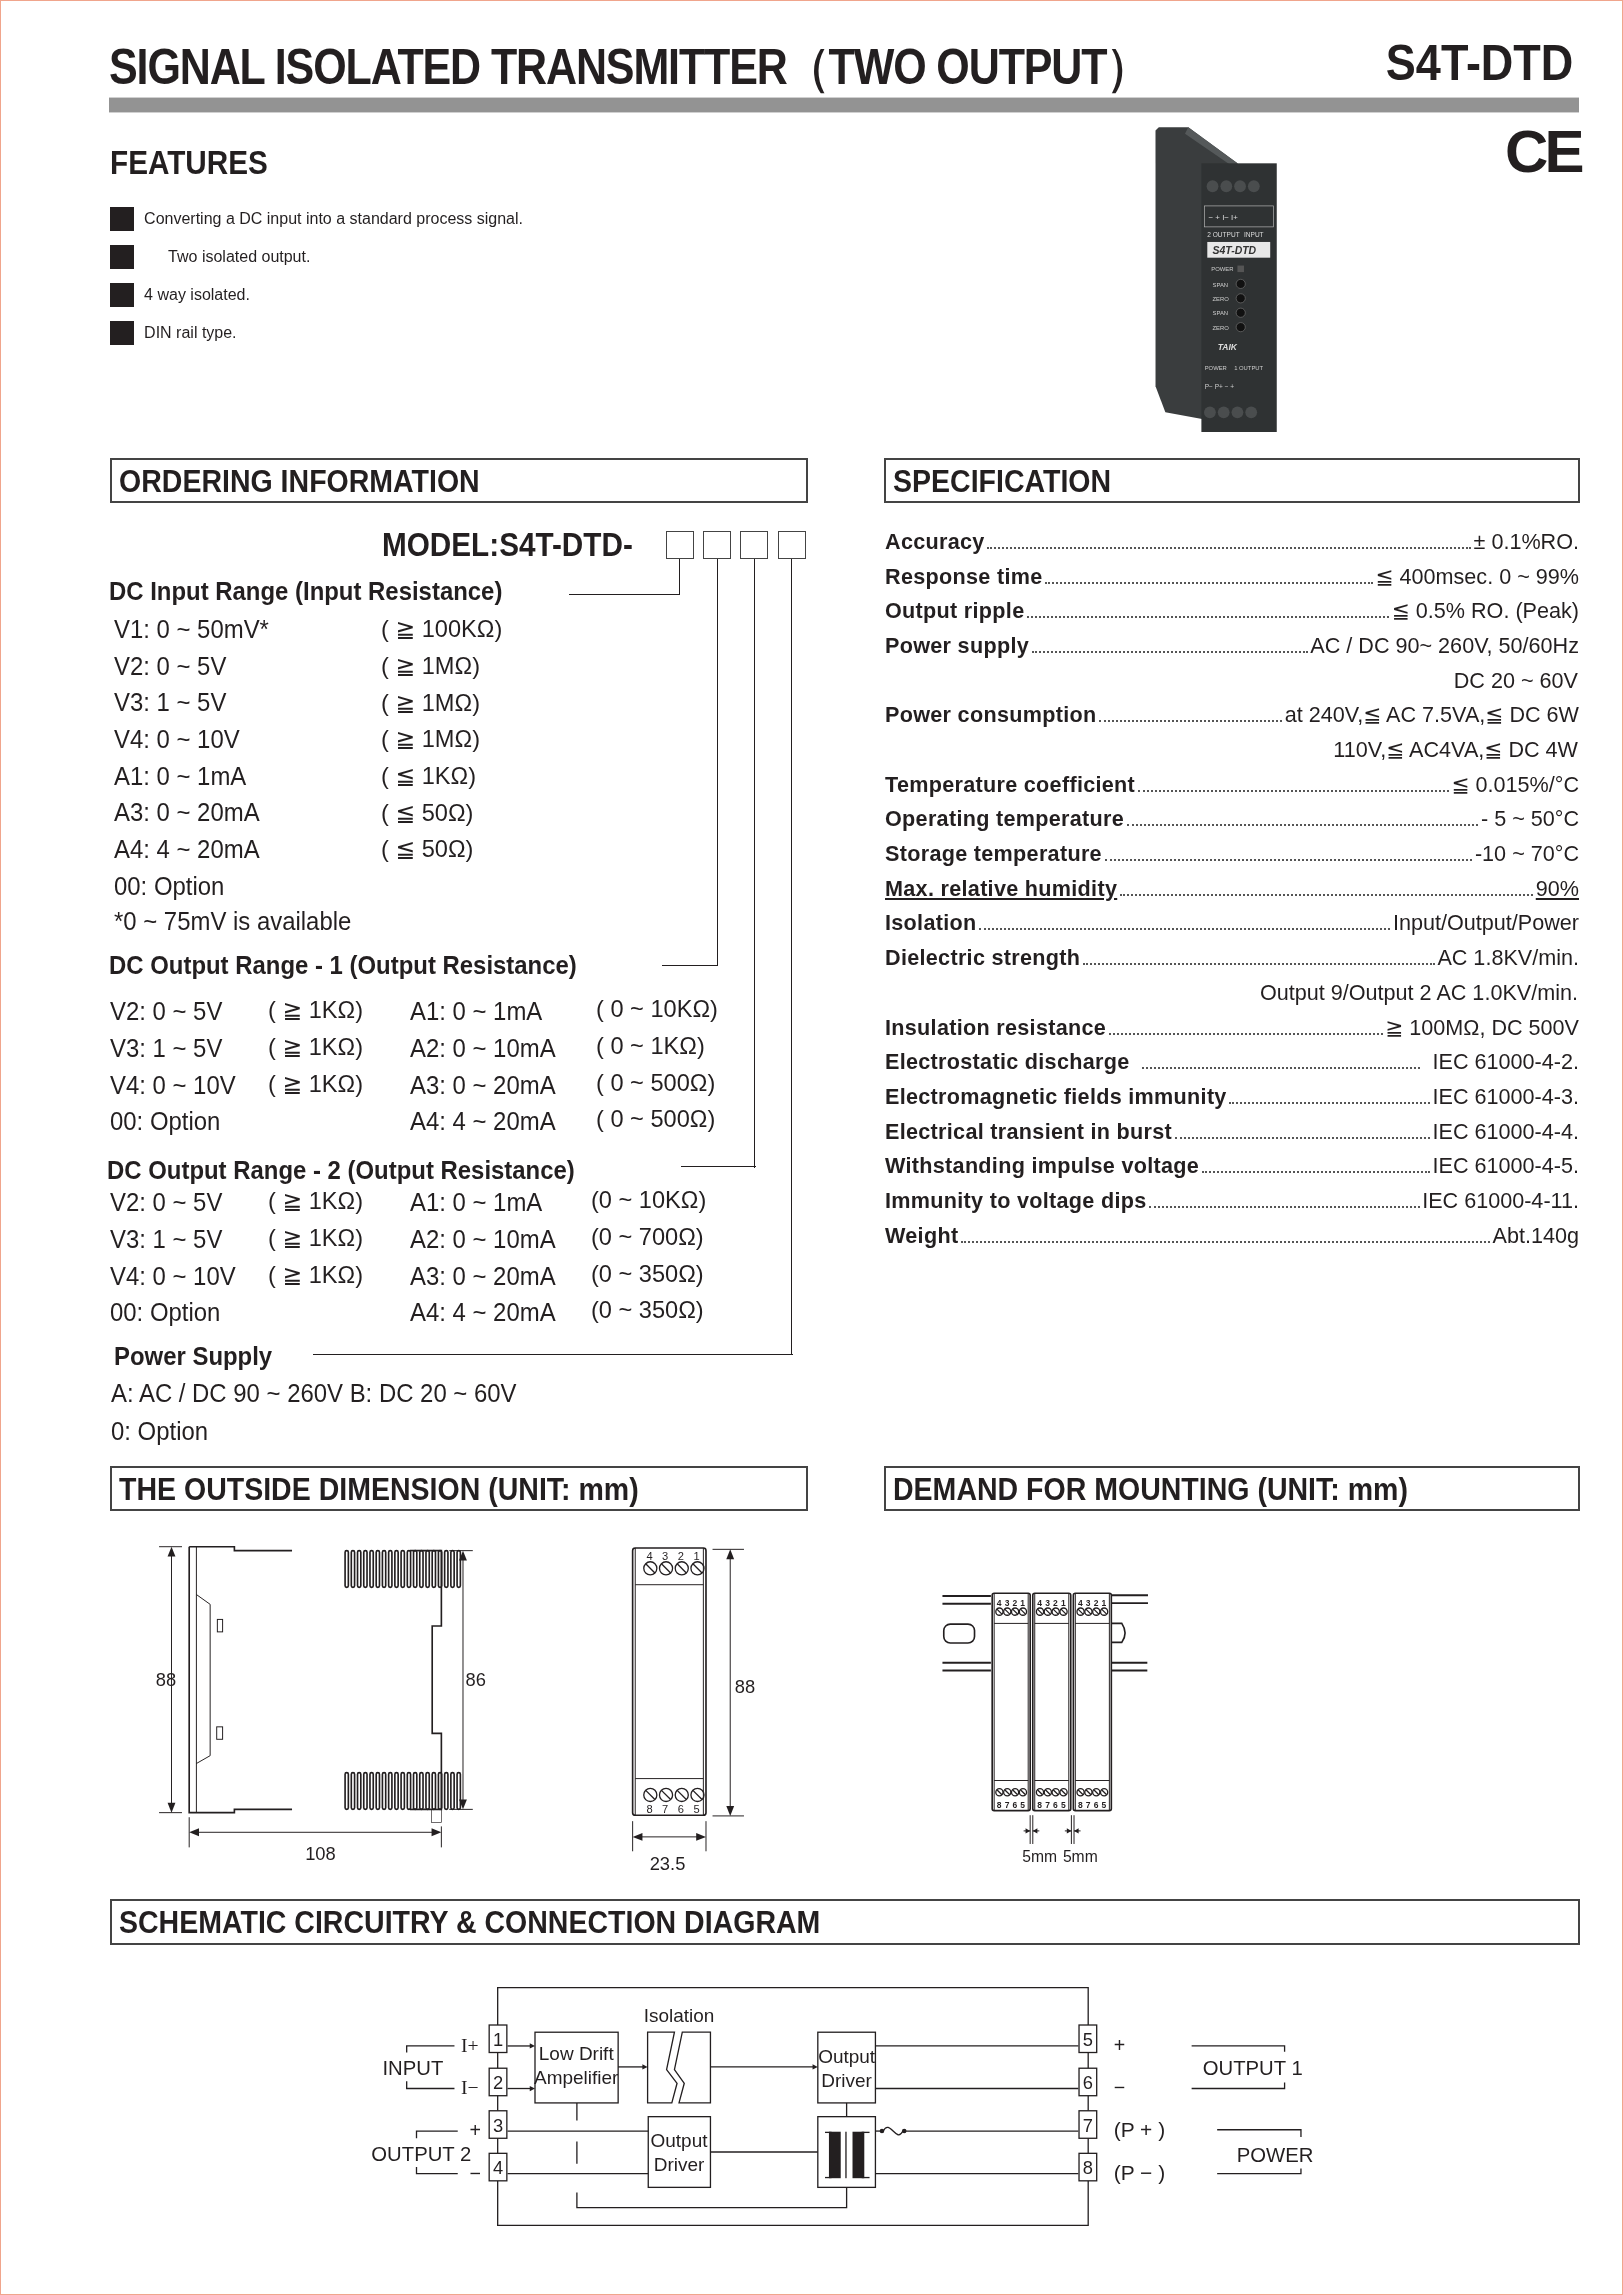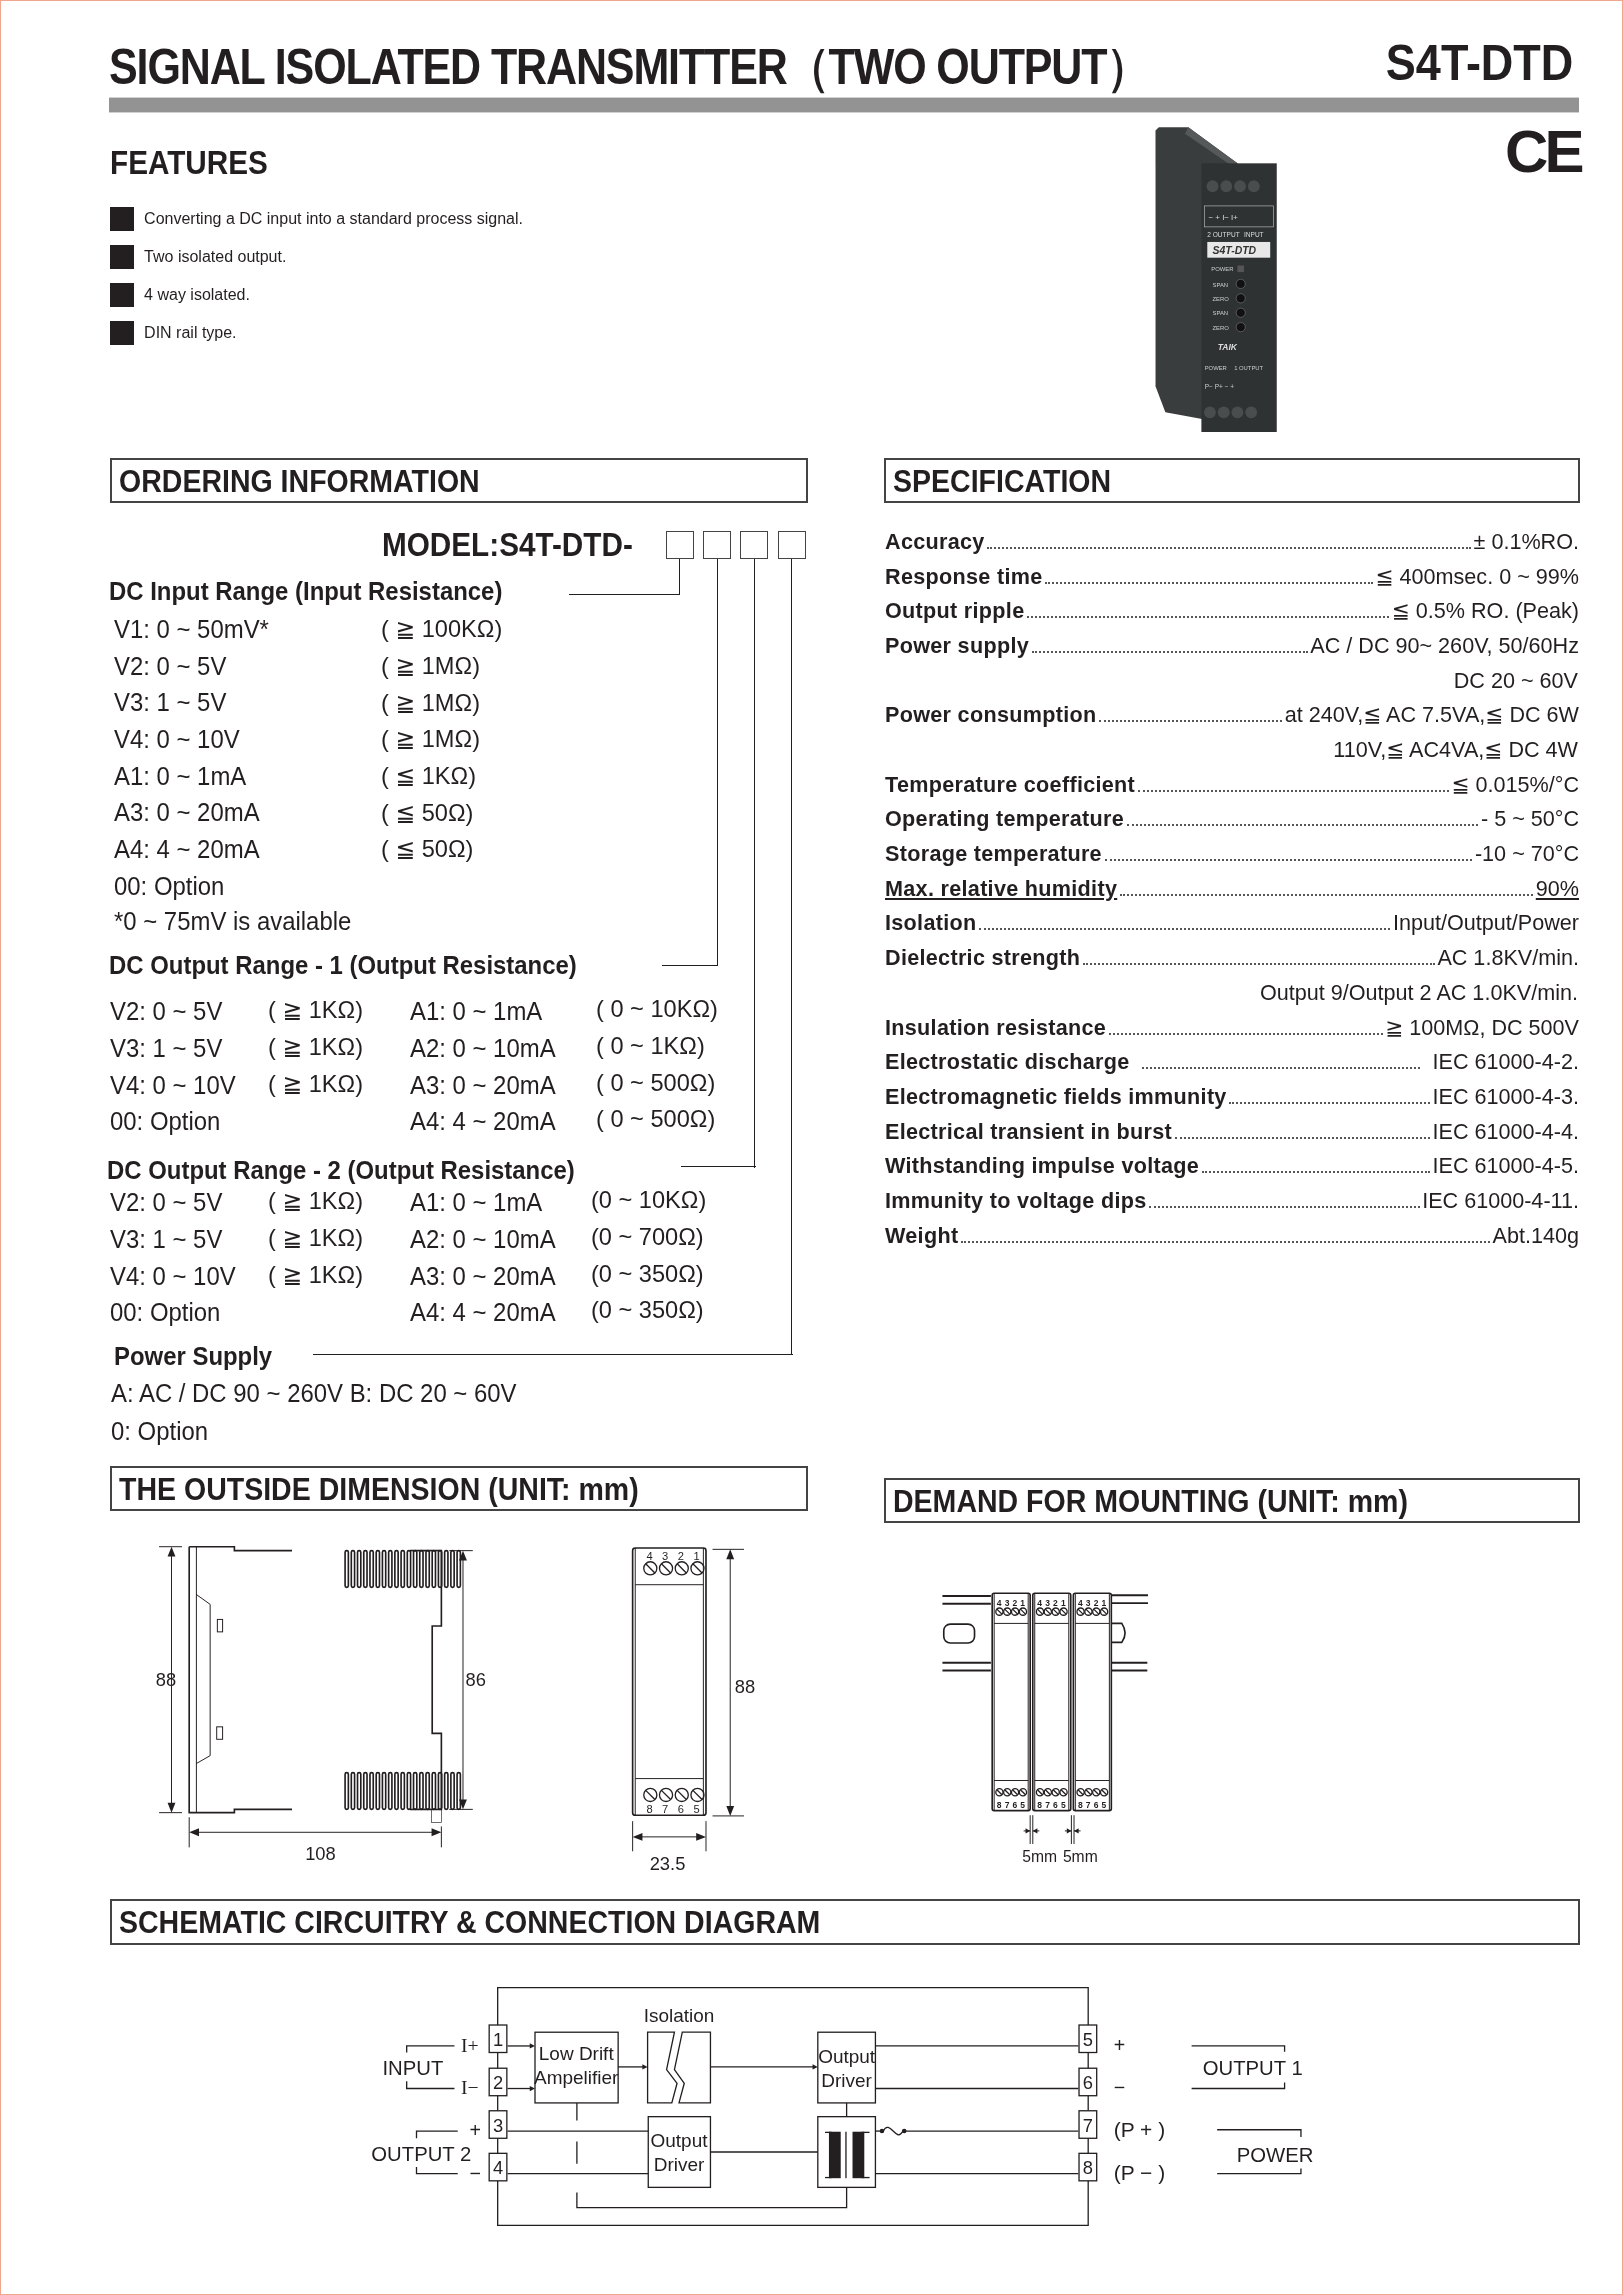"Two isolated output." div.abs { gap: none -> 24px }
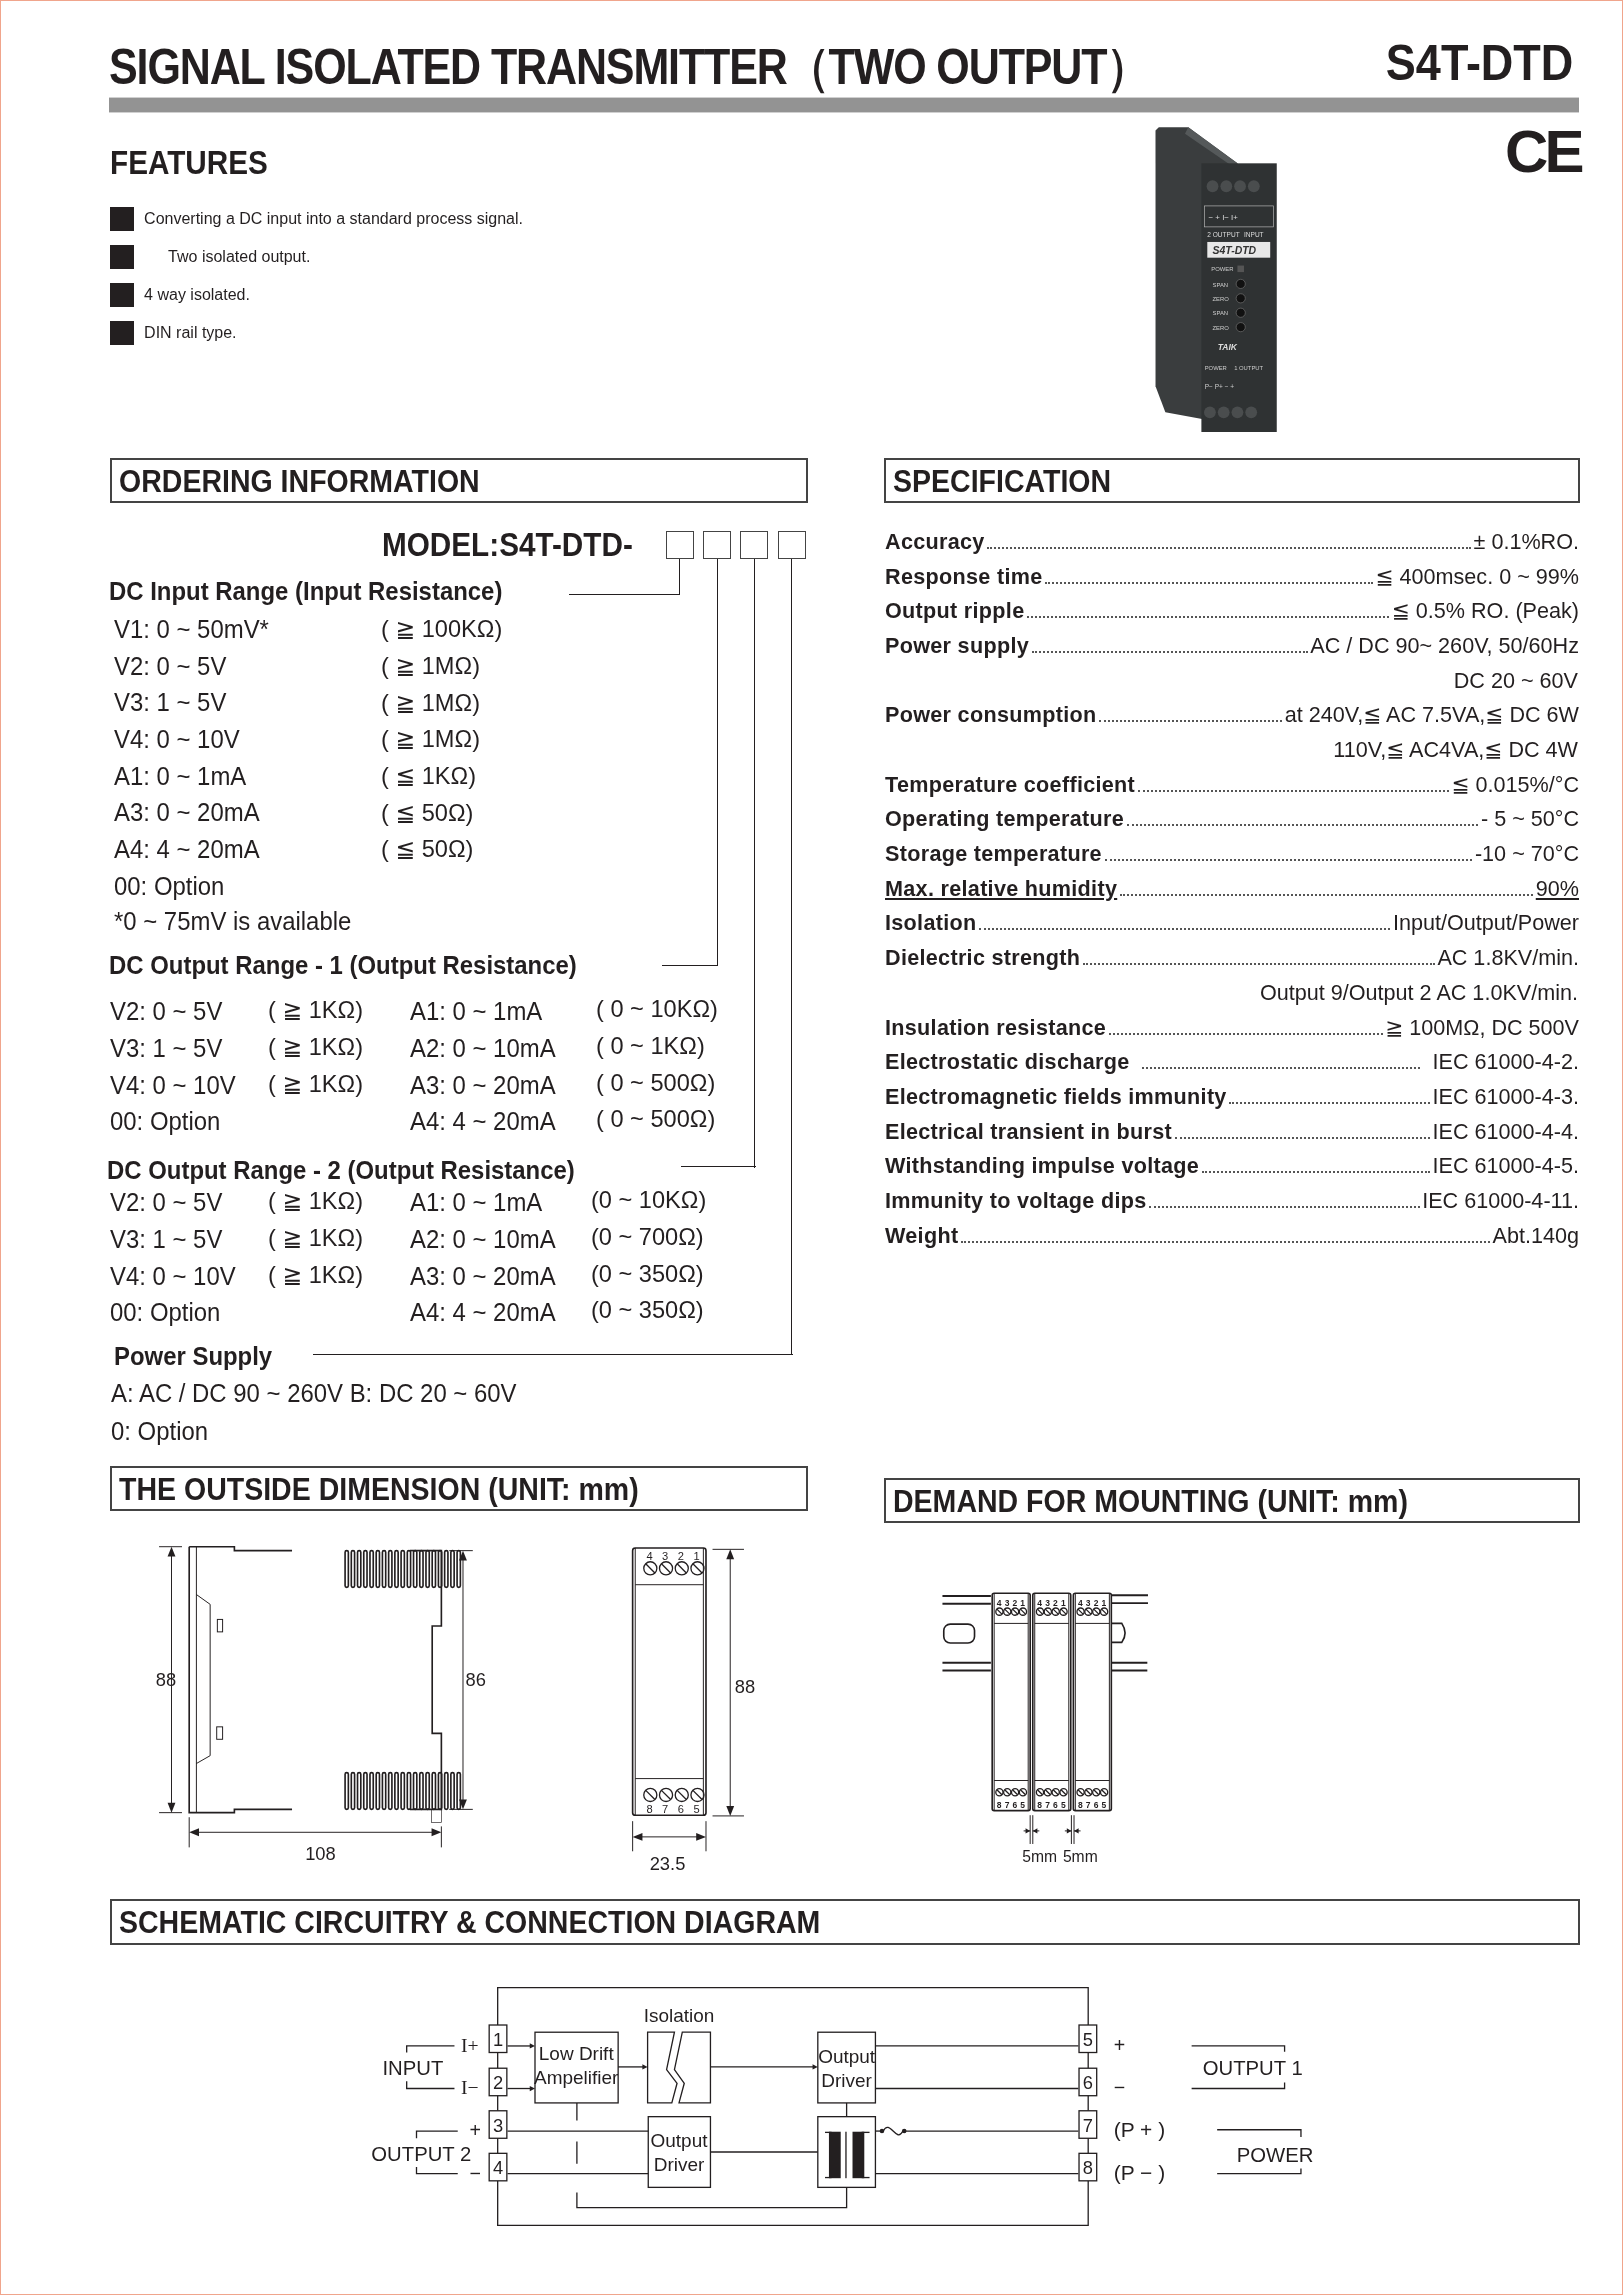"DEMAND FOR MOUNTING (UNIT: mm)" div.section-box { margin-top: 12px -> none }
